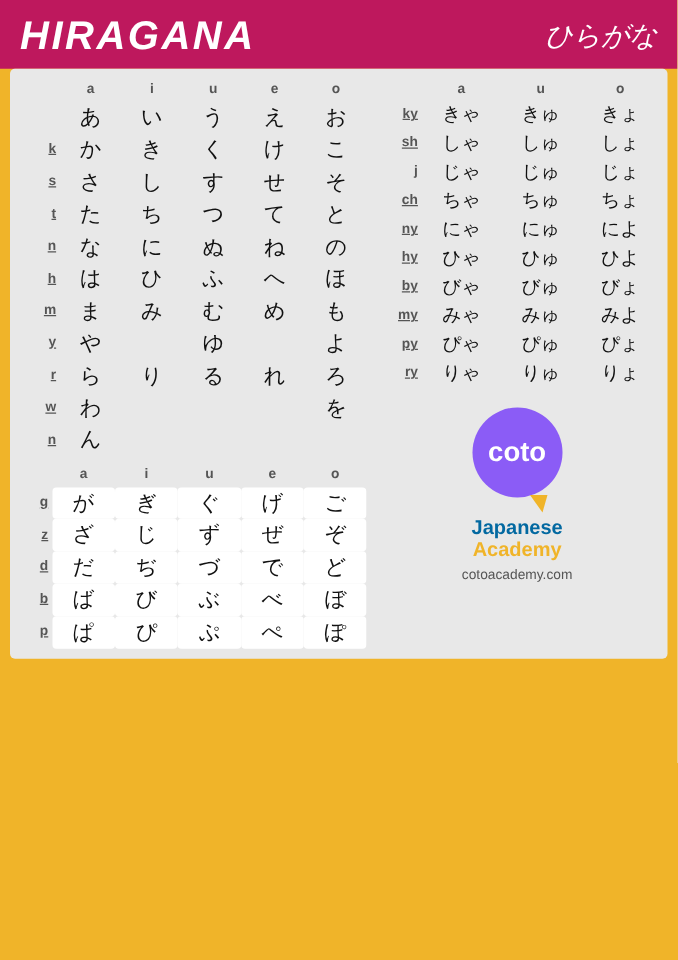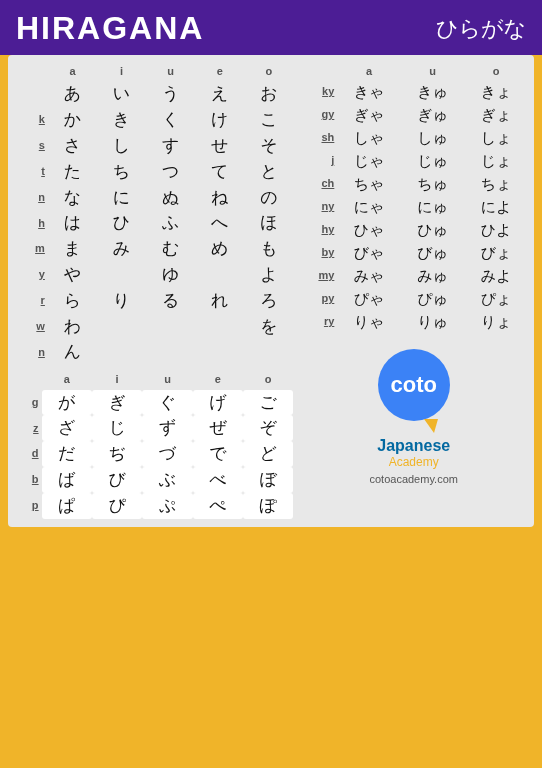"HIRAGANA" #header { background: #4c1d95 -> #be185d; font-style: none -> italic }
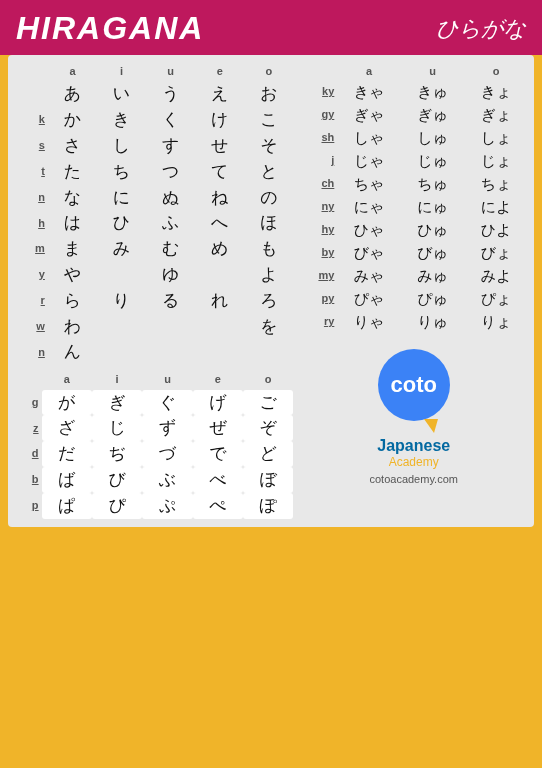"gy" tr { html: <tr> <td>gy</td> <td>ぎゃ</td> <td>ぎゅ</td> <td>ぎょ</td> </tr> -> none }
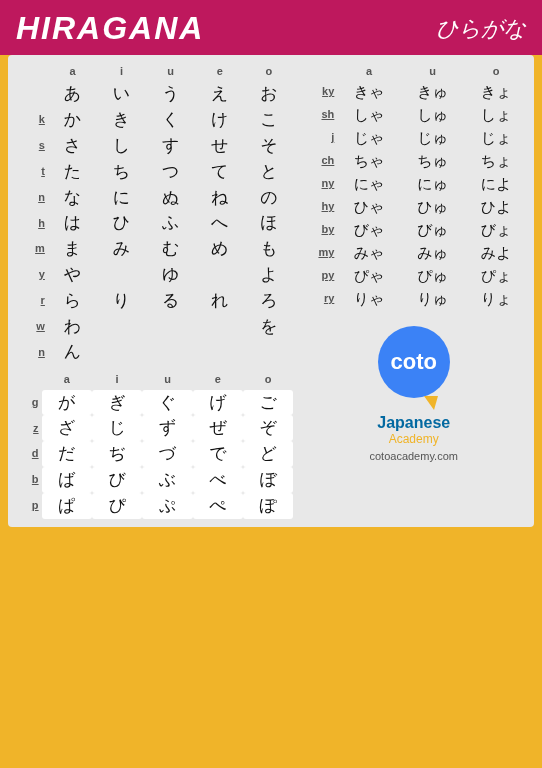"coto" .coto-bubble { background: #3b82f6 -> #8b5cf6 }
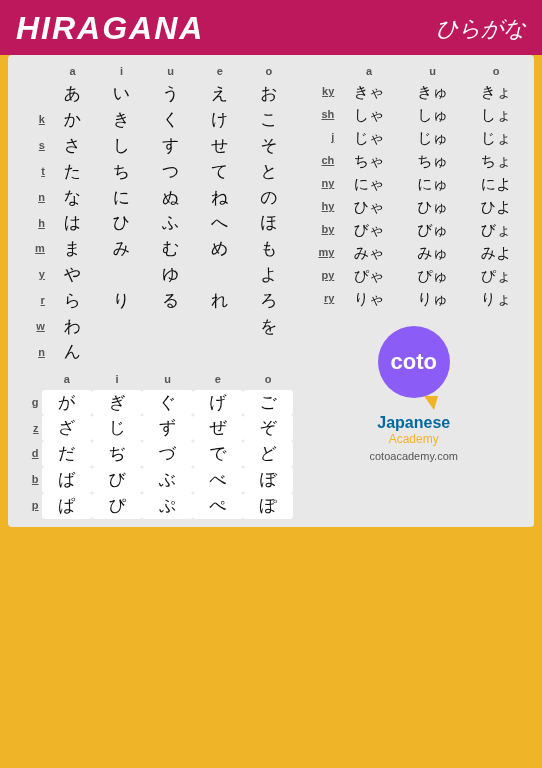"Academy" .academy-text .academy { font-size: 12px -> 16px; font-weight: 400 -> 700 }
